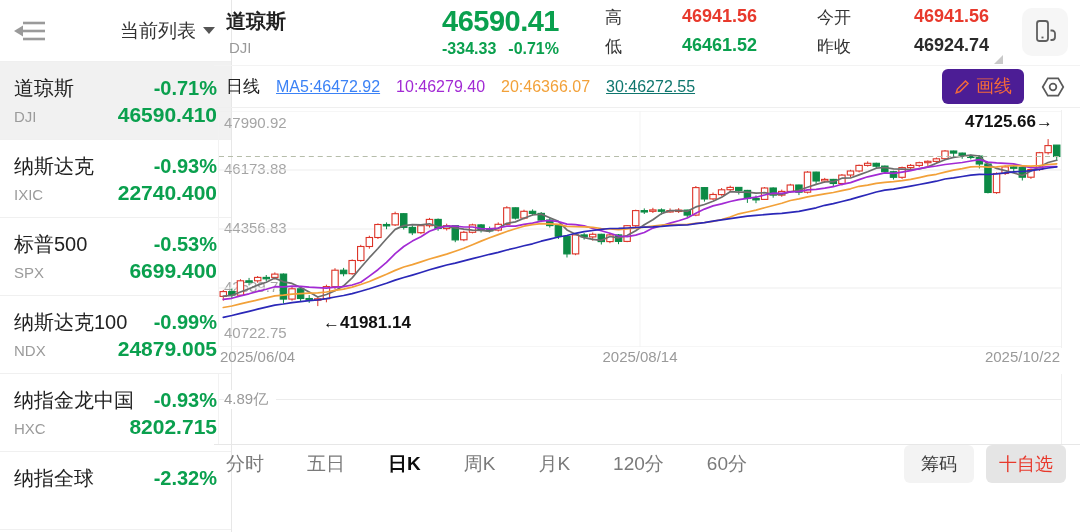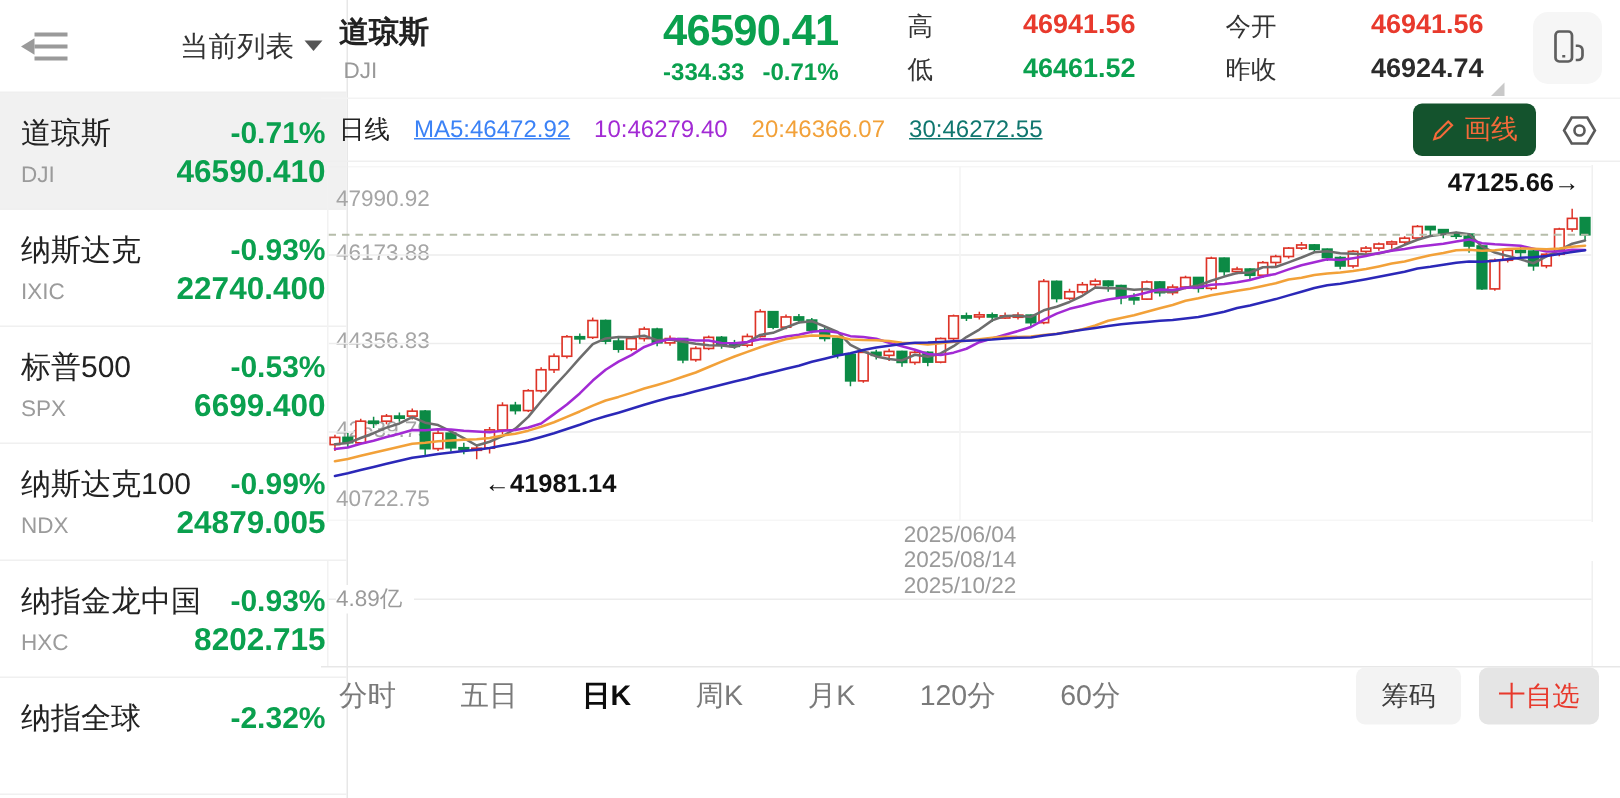"画线" .draw-btn { background: #14532d -> #4c1d95 }
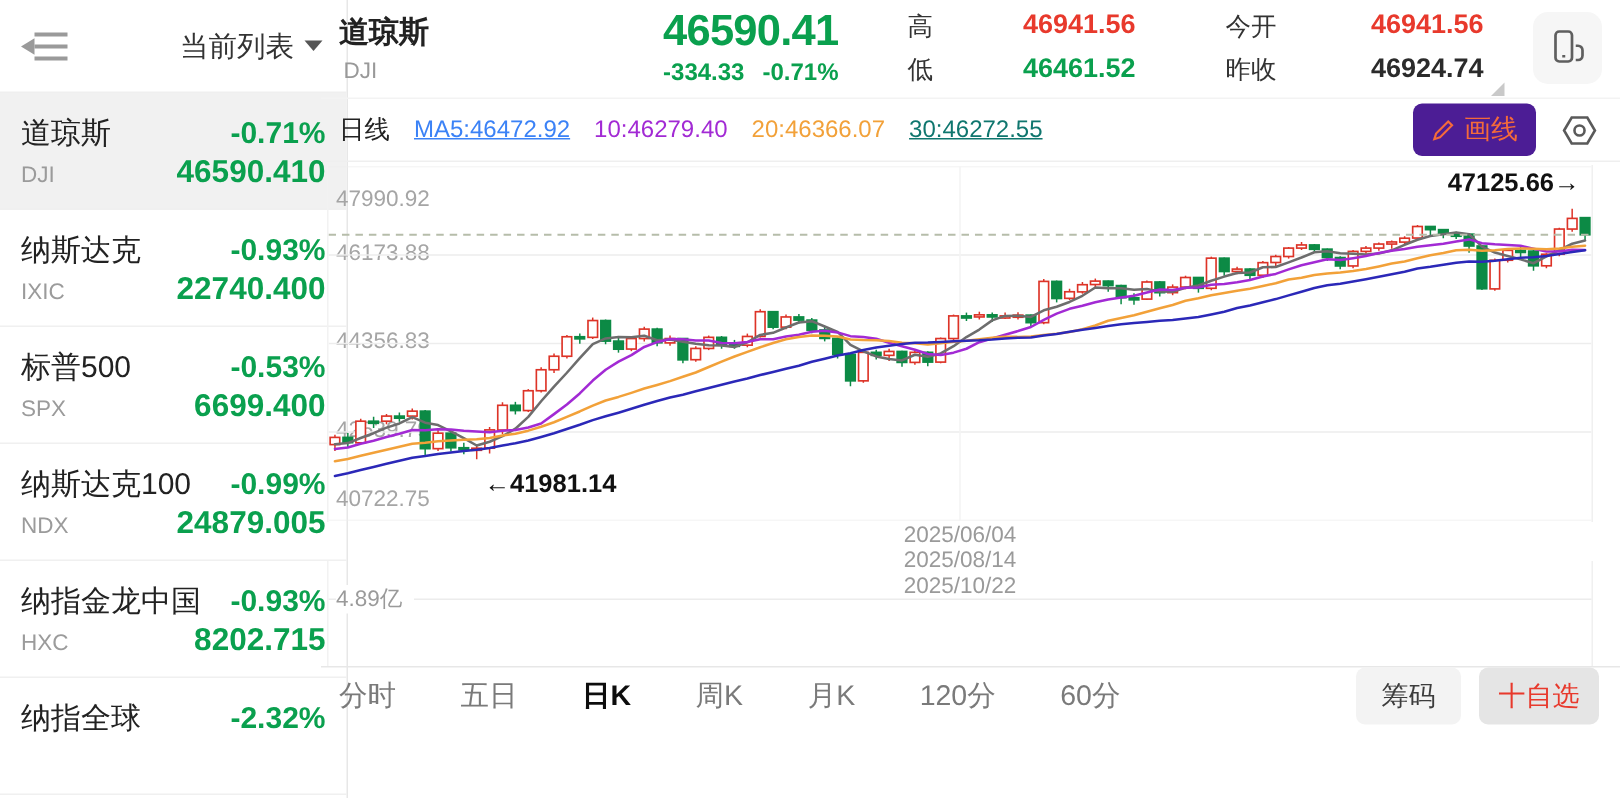"47990.92" .yl0 { top: 14px -> 4px }
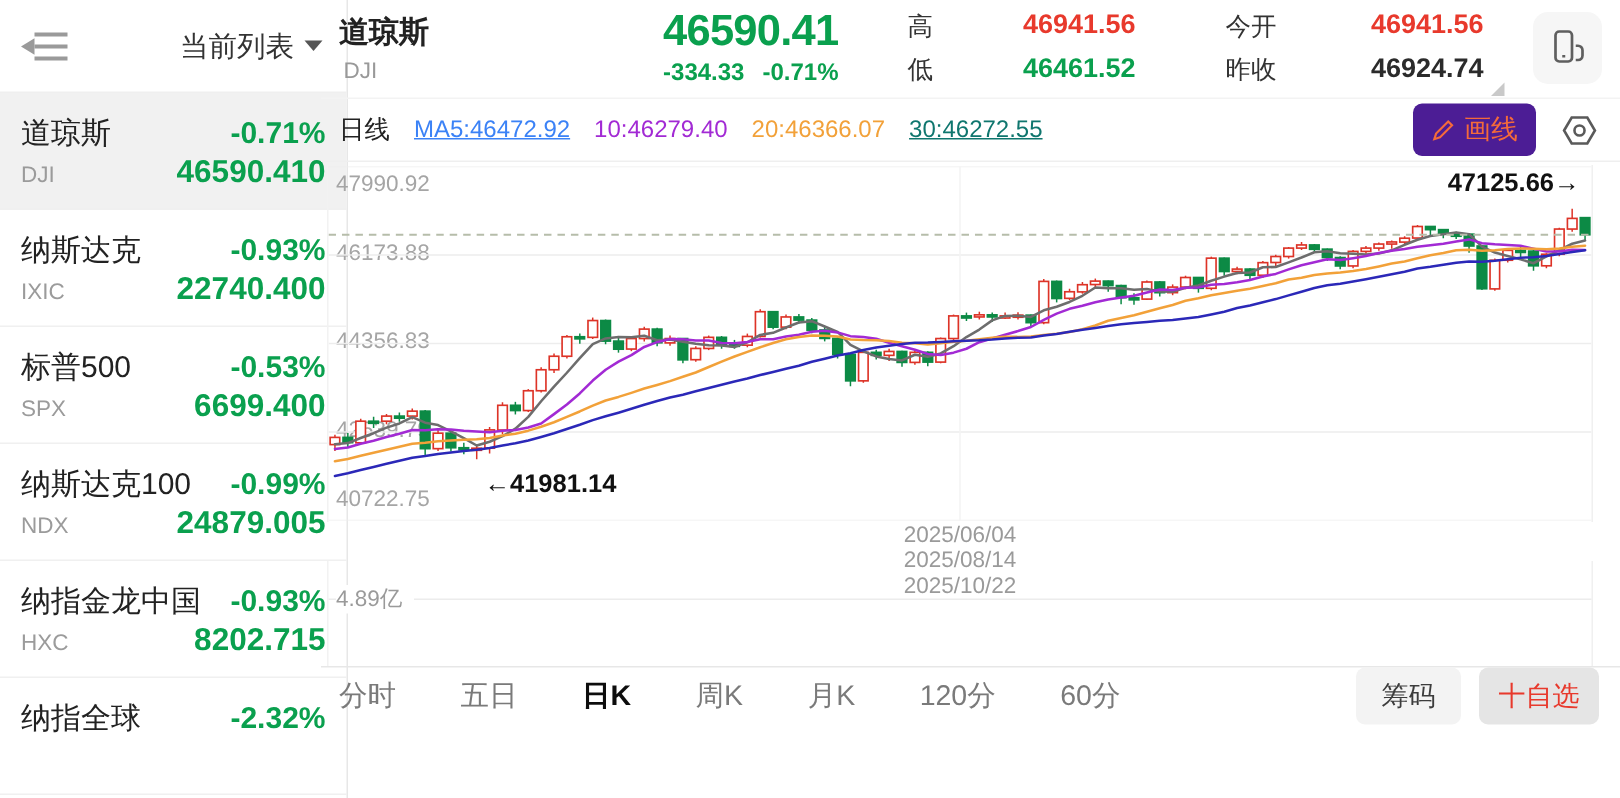"2025/06/04" .xaxis { align-items: center -> none; flex-direction: column -> none }
